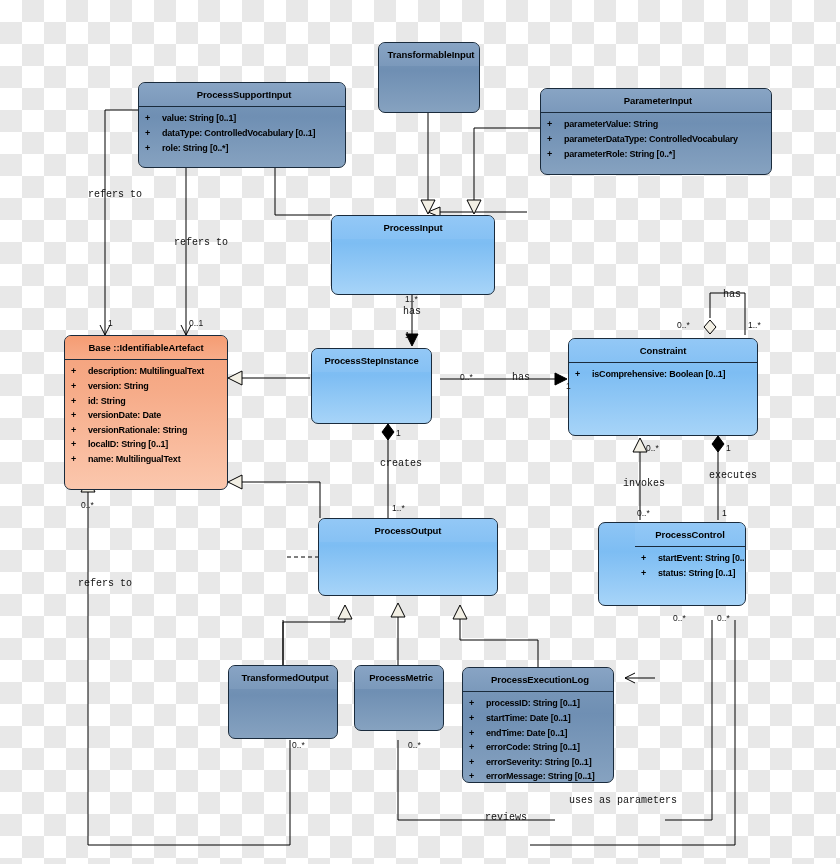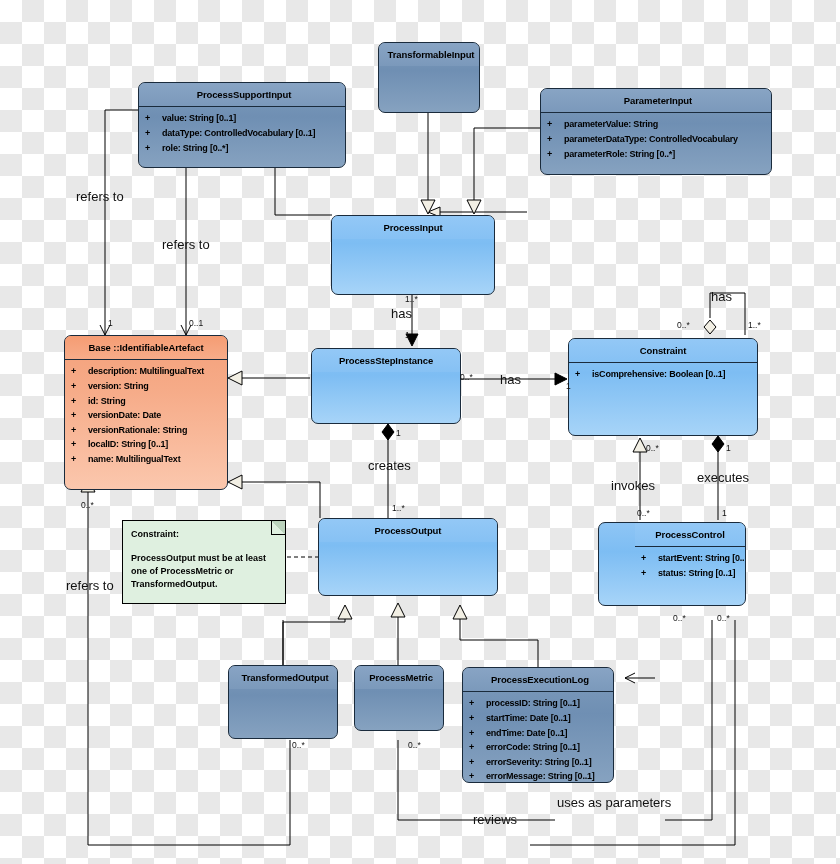"refers to" .elbl { font-family: Liberation Sans, sans-serif -> Liberation Mono, monospace; font-size: 13px -> 10px; margin-left: none -> 12px }
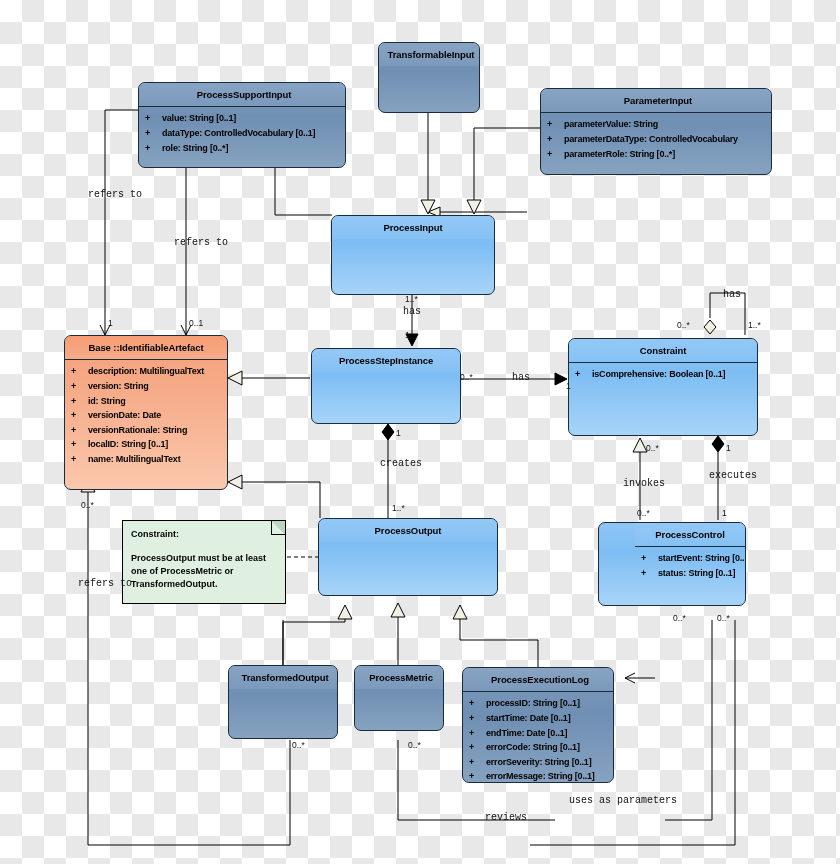"ProcessStepInstance" div.cls { width: 150px -> 121px }
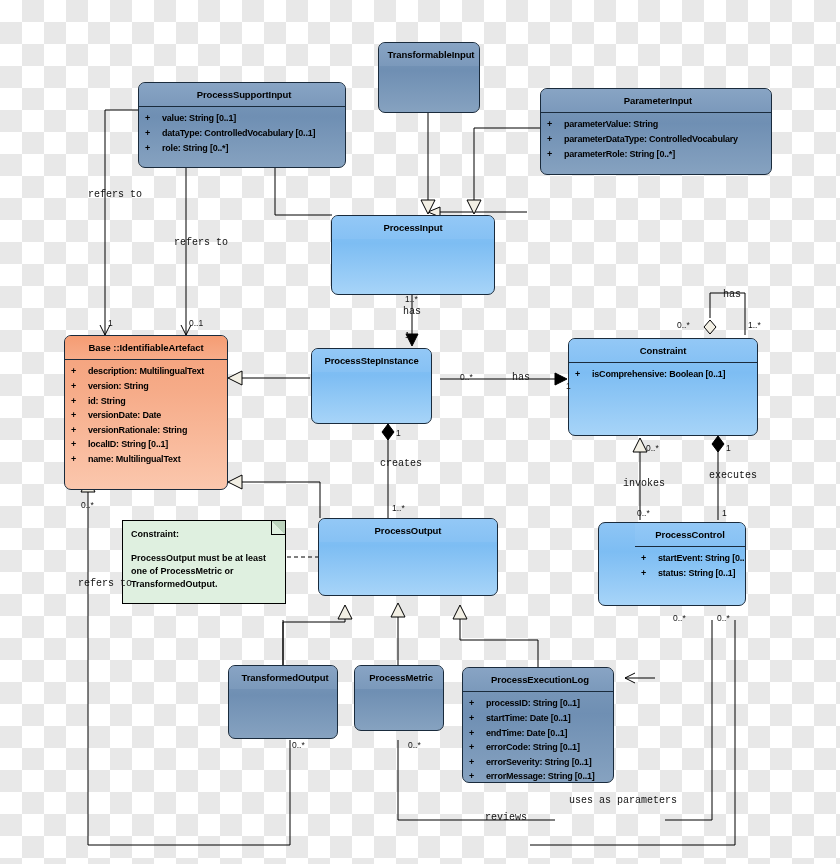"Constraint:" div.note { html: <div> <div></div> <div>Constraint:</div> <div>ProcessOutput must be at least one of ProcessMetric or TransformedOutput.</div> </div> -> none }
